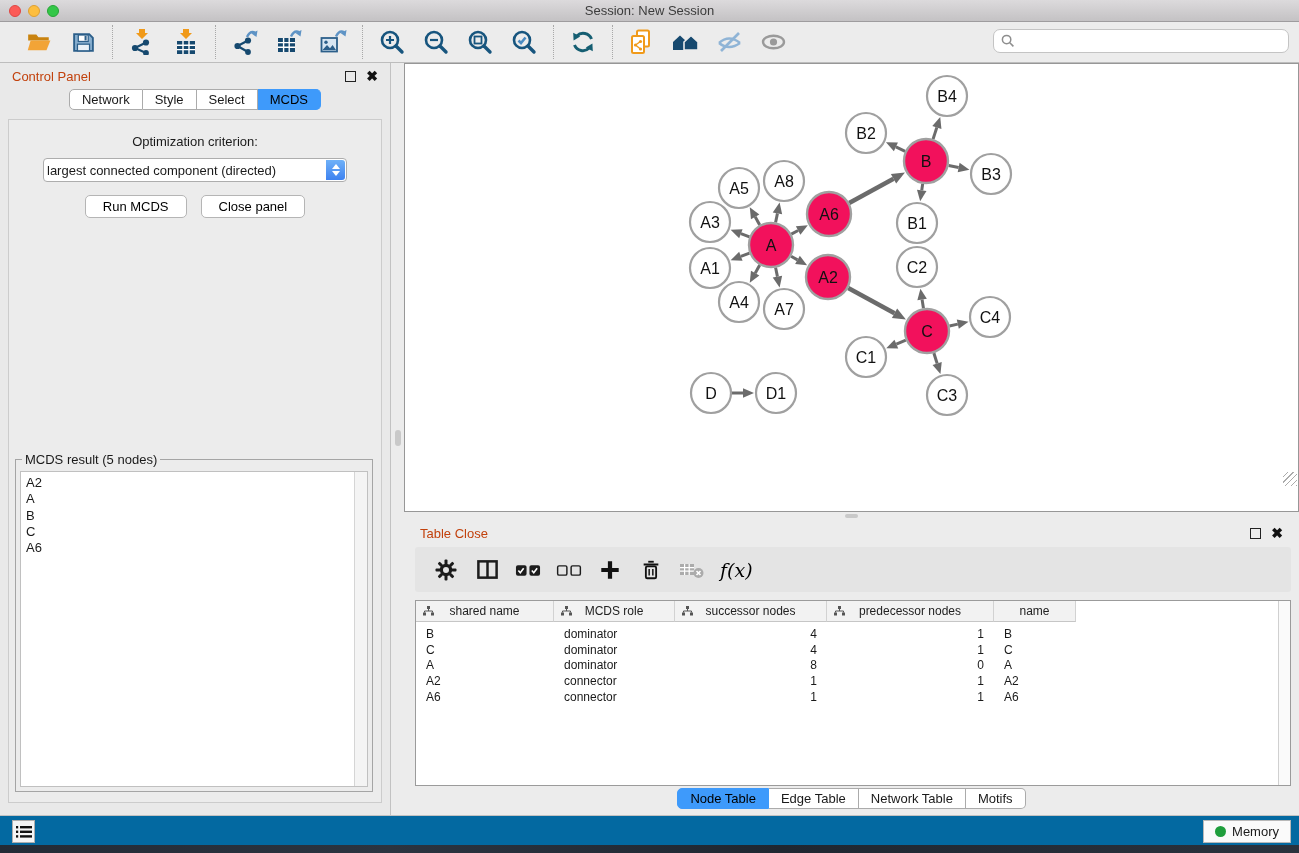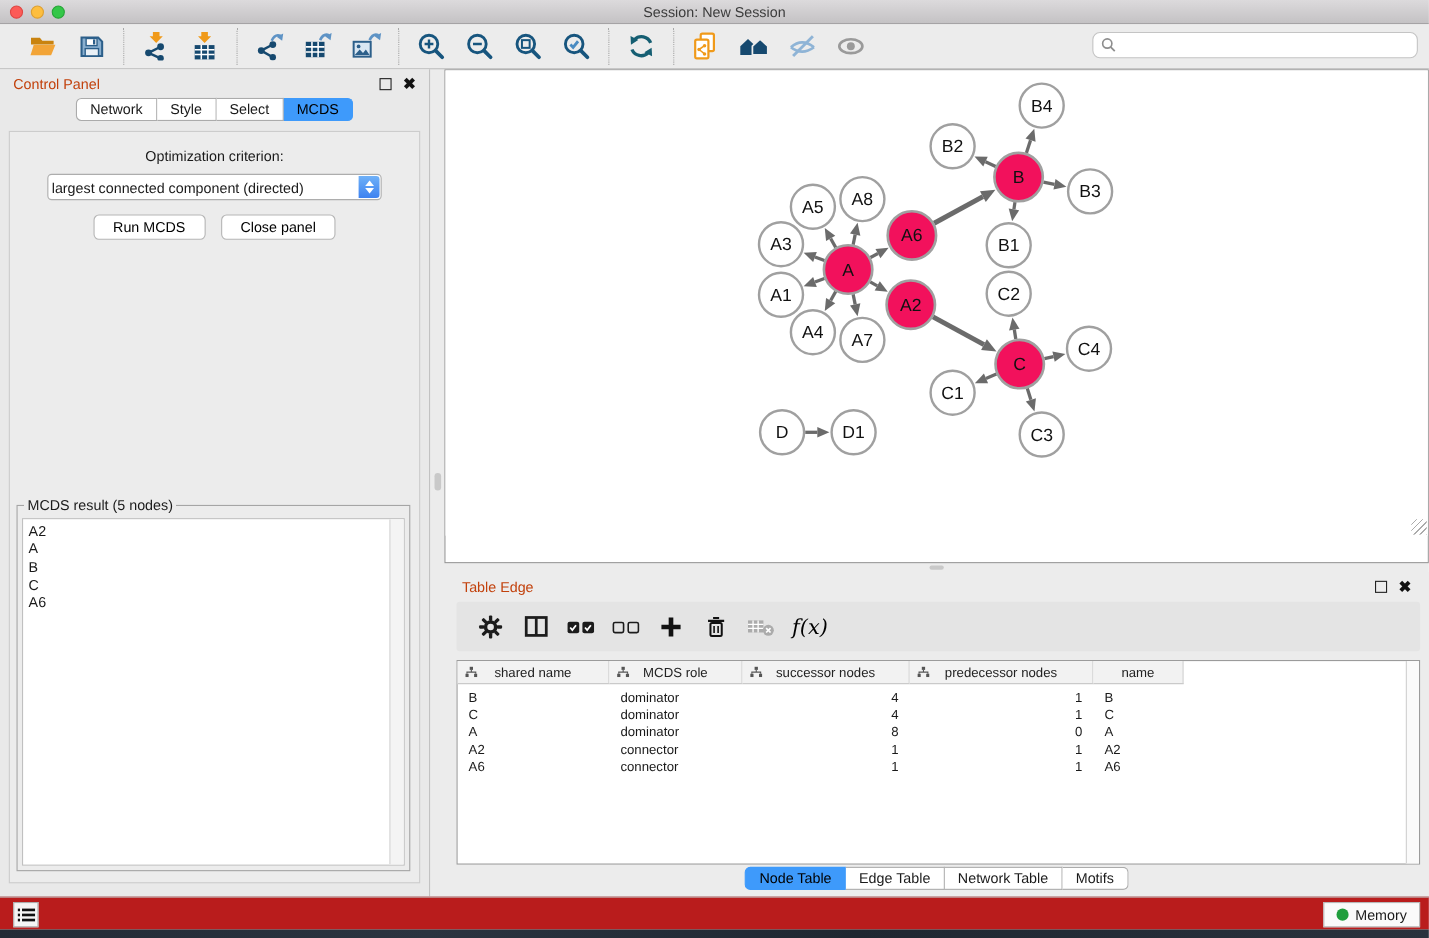"Table Edge" span.ptitle { text: Edge -> Close }
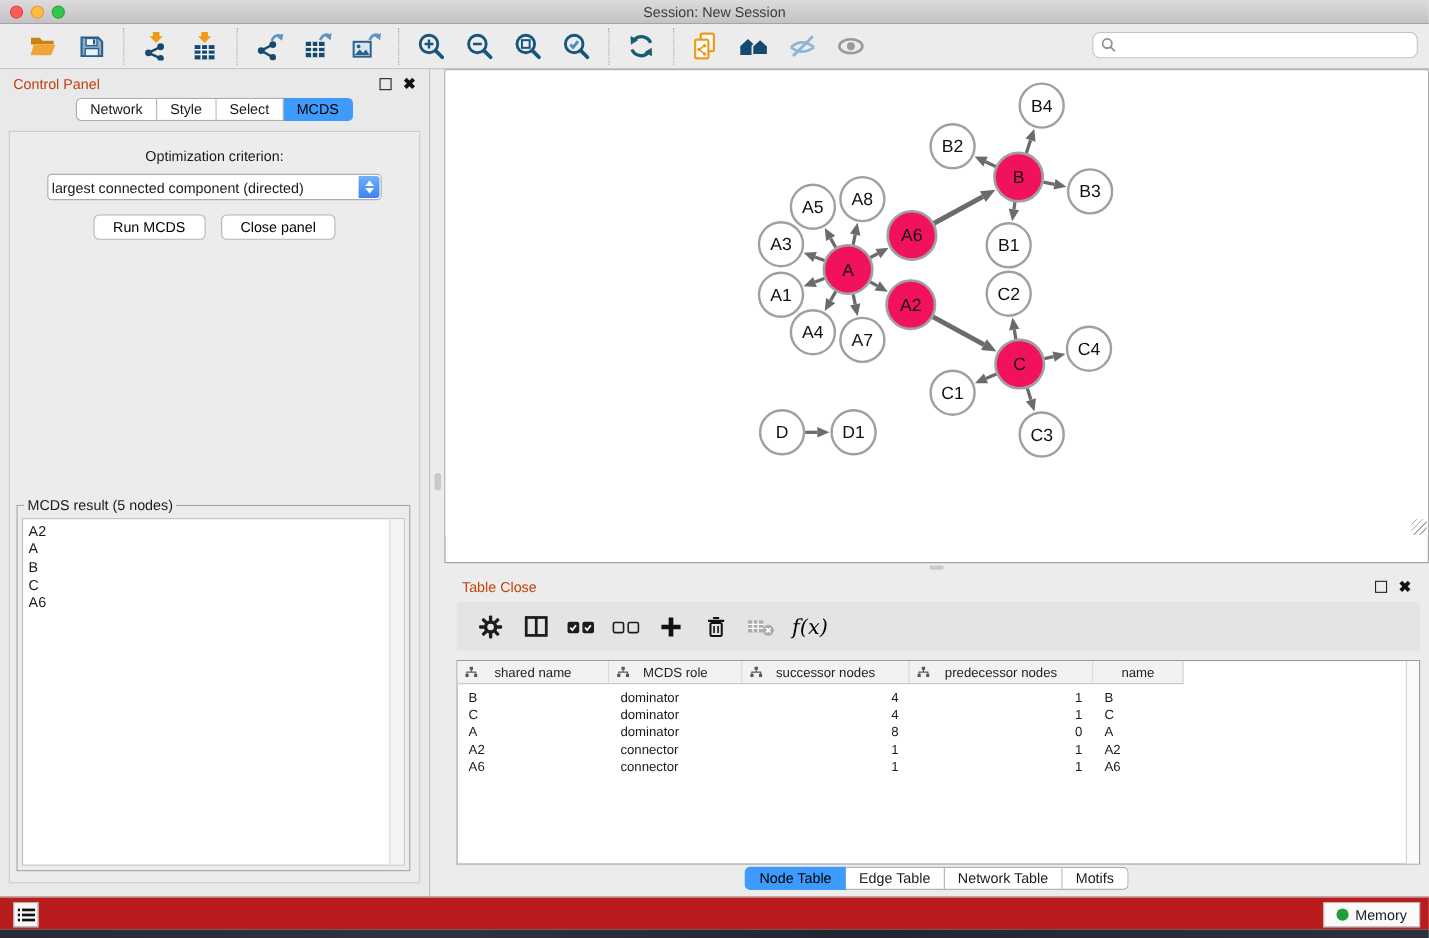"Memory" .statusbar { background: #b91c1c -> #0369a1 }
